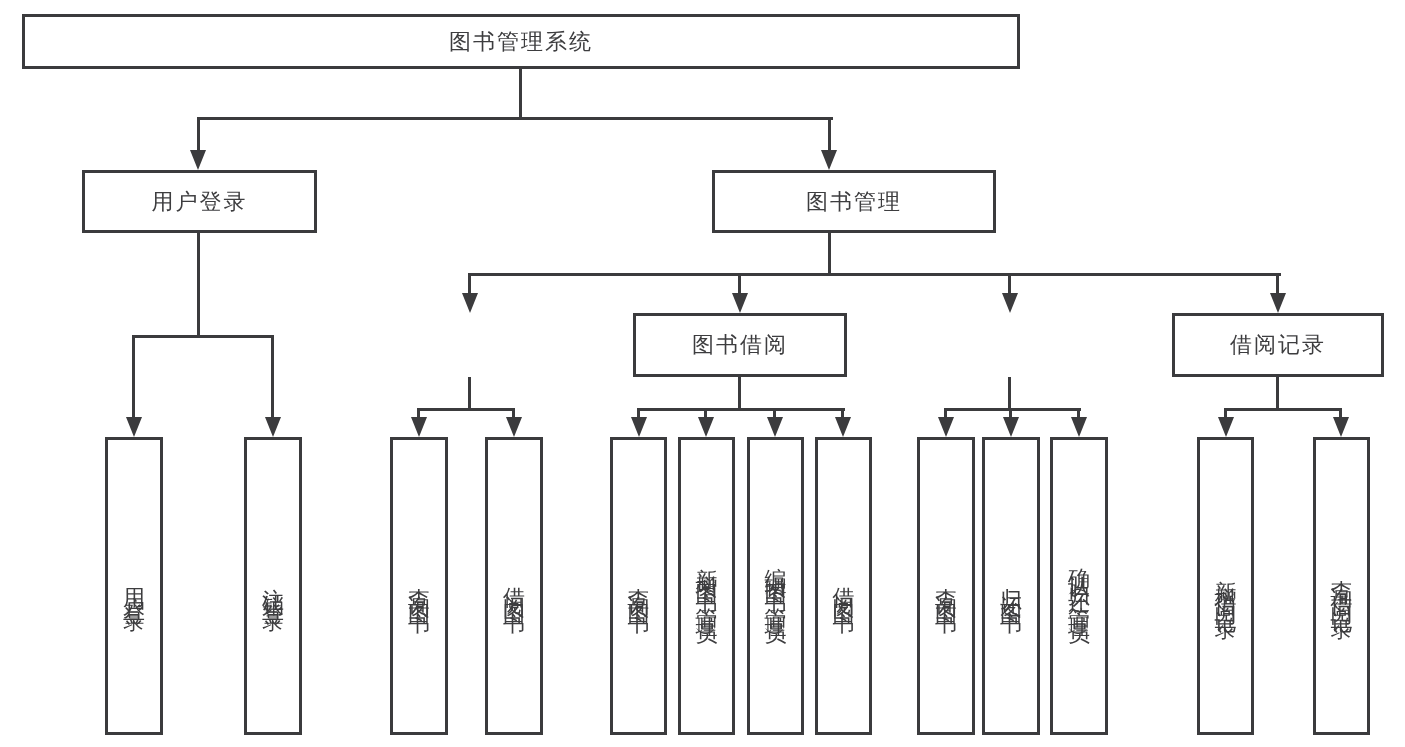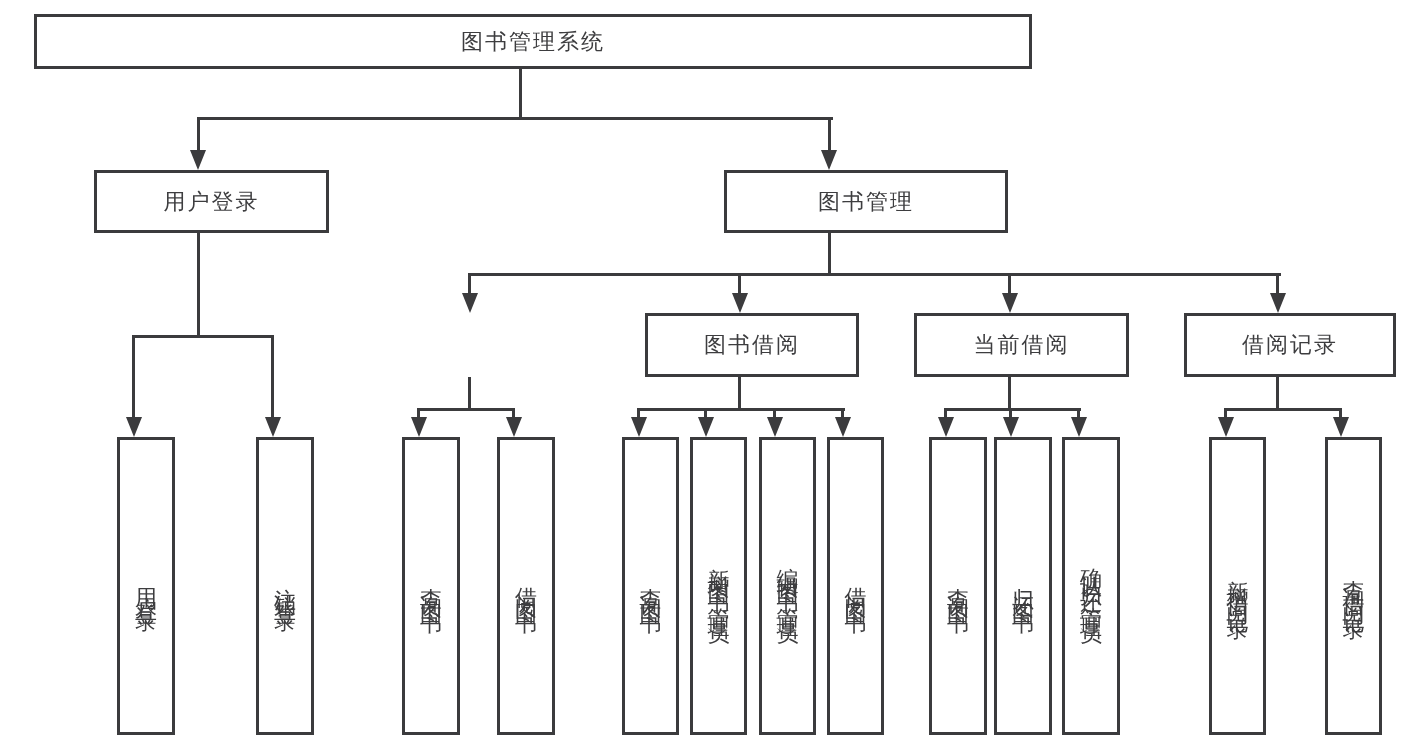"图书管理系统" .box { margin-left: 12px -> none }
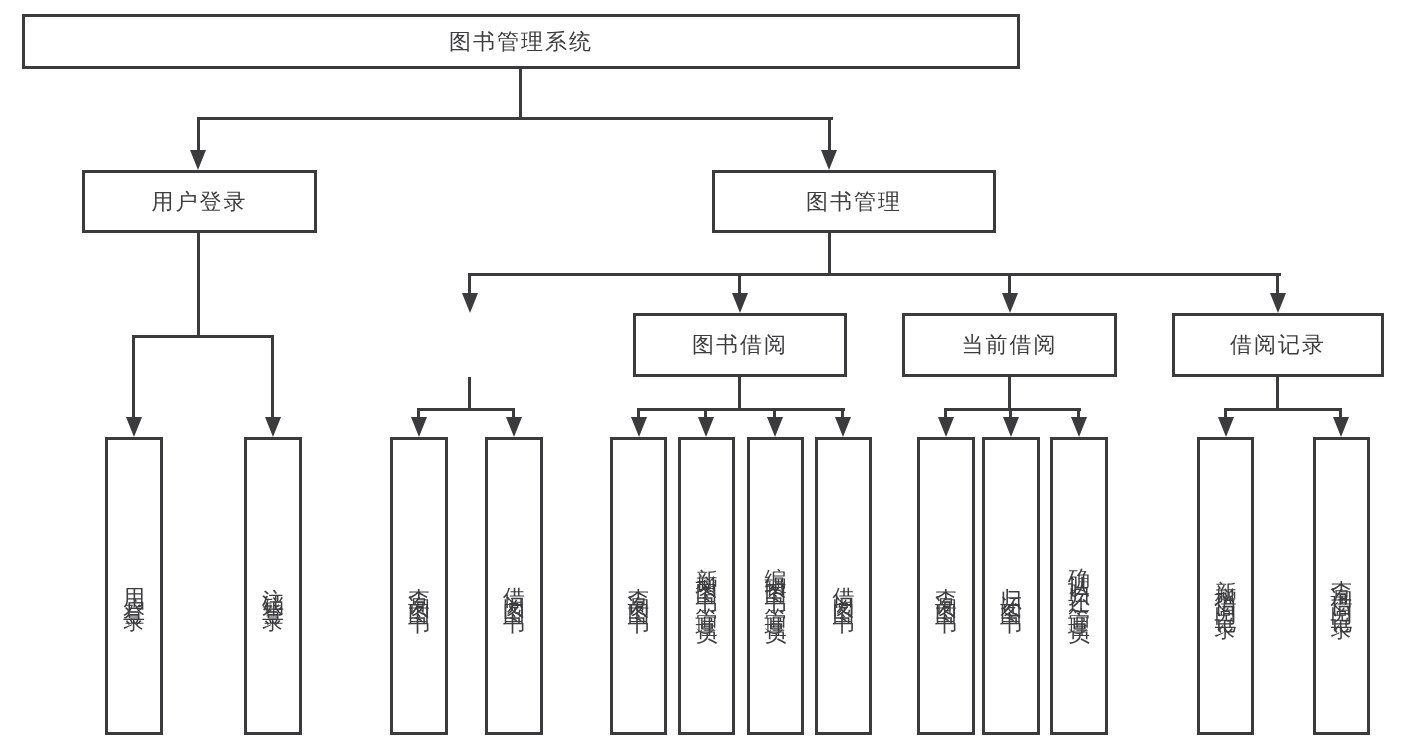"当前借阅" div.box { html: <div>当前借阅</div> -> none }
